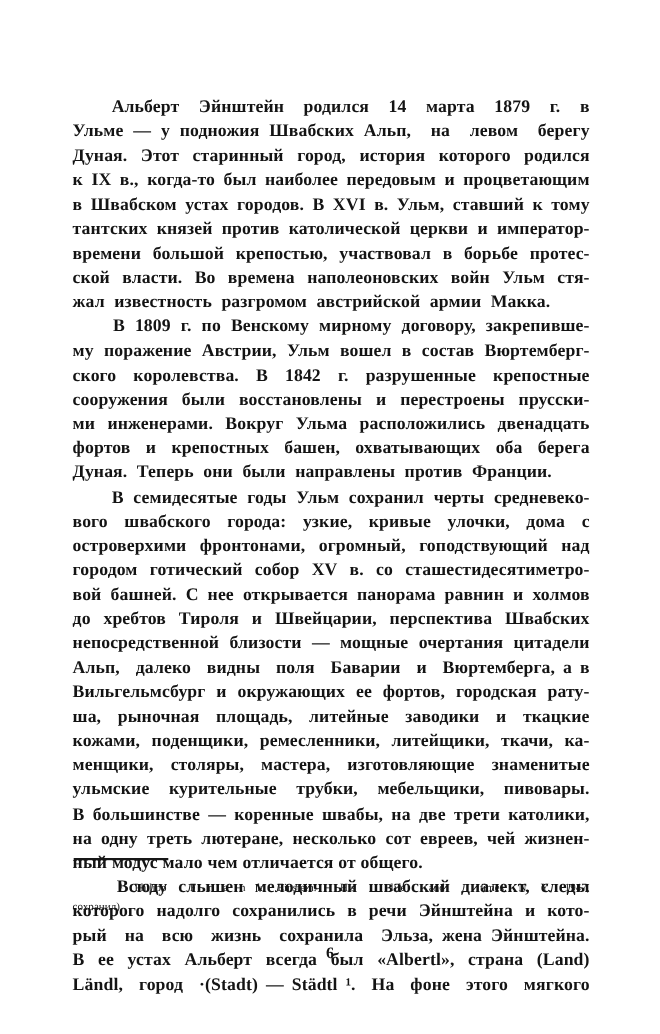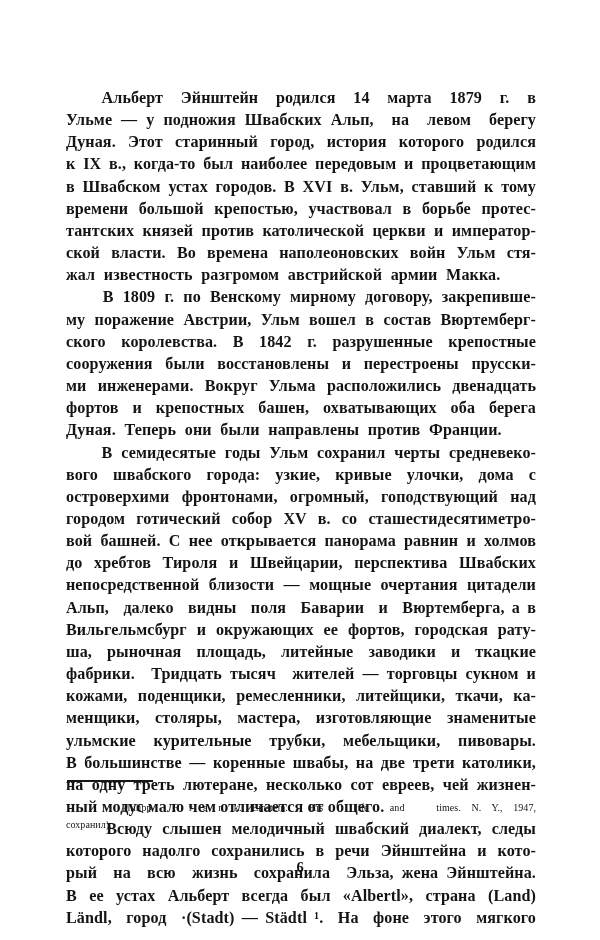"времени большой крепостью, участвовал в" span.ln { order: before "тантских князей против католической" -> after "тантских князей против католической" }
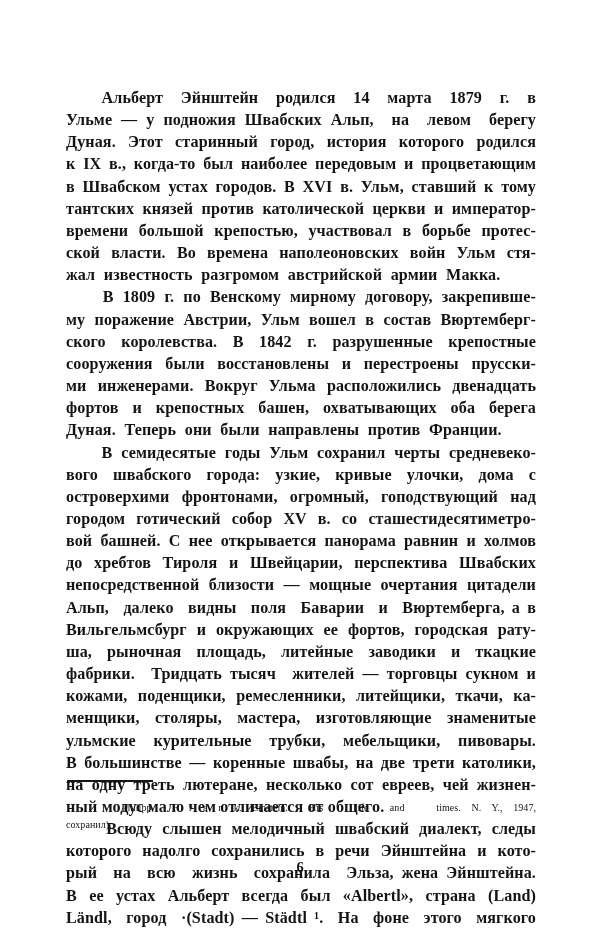"фабрики. Тридцать тысяч жителей —" span.ln { html: <span>фабрики. Тридцать тысяч жителей — торговцы сукном и</span> -> none }
